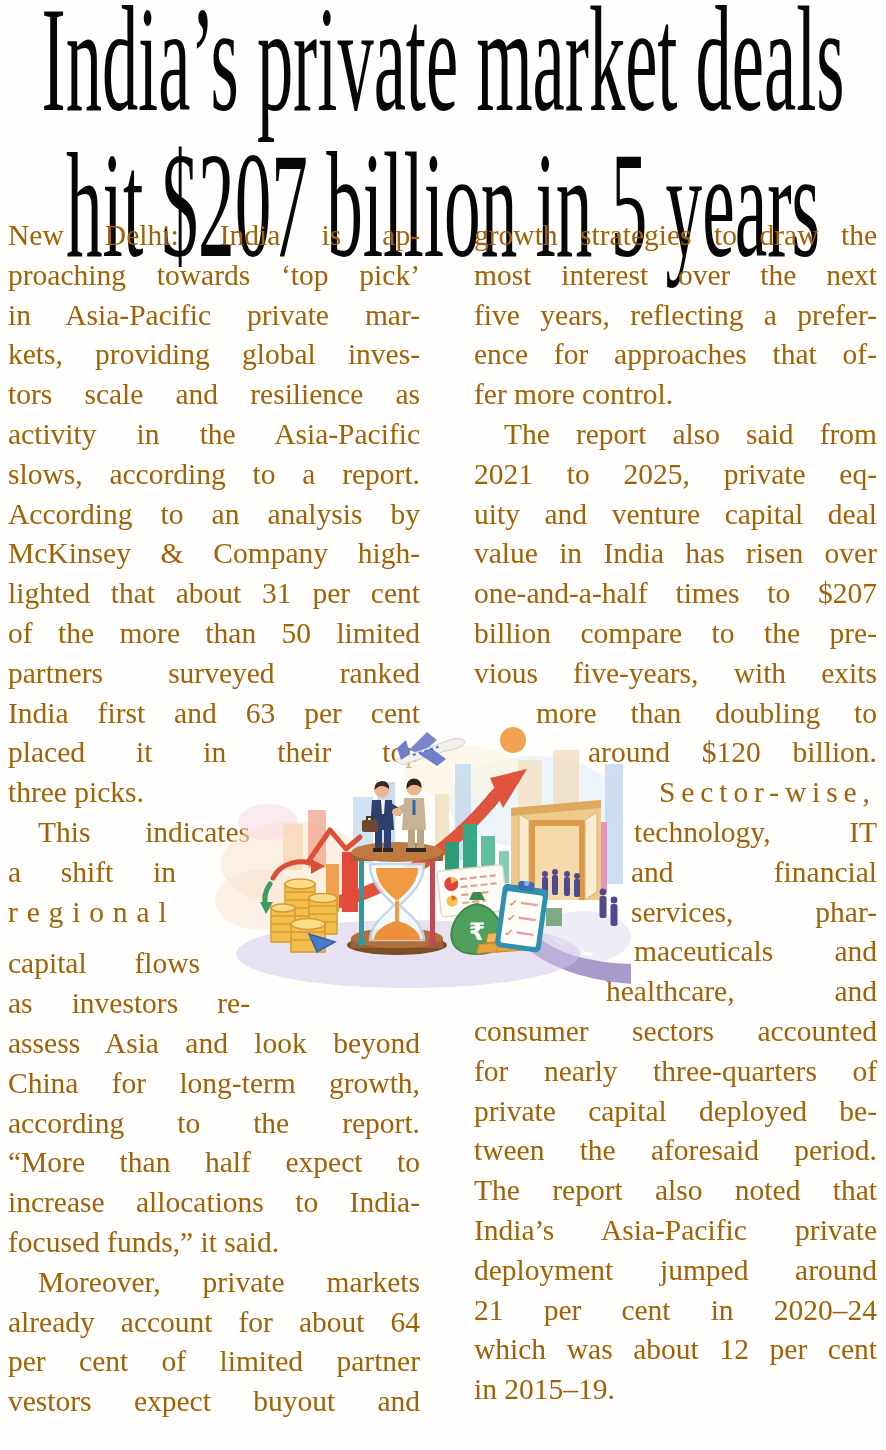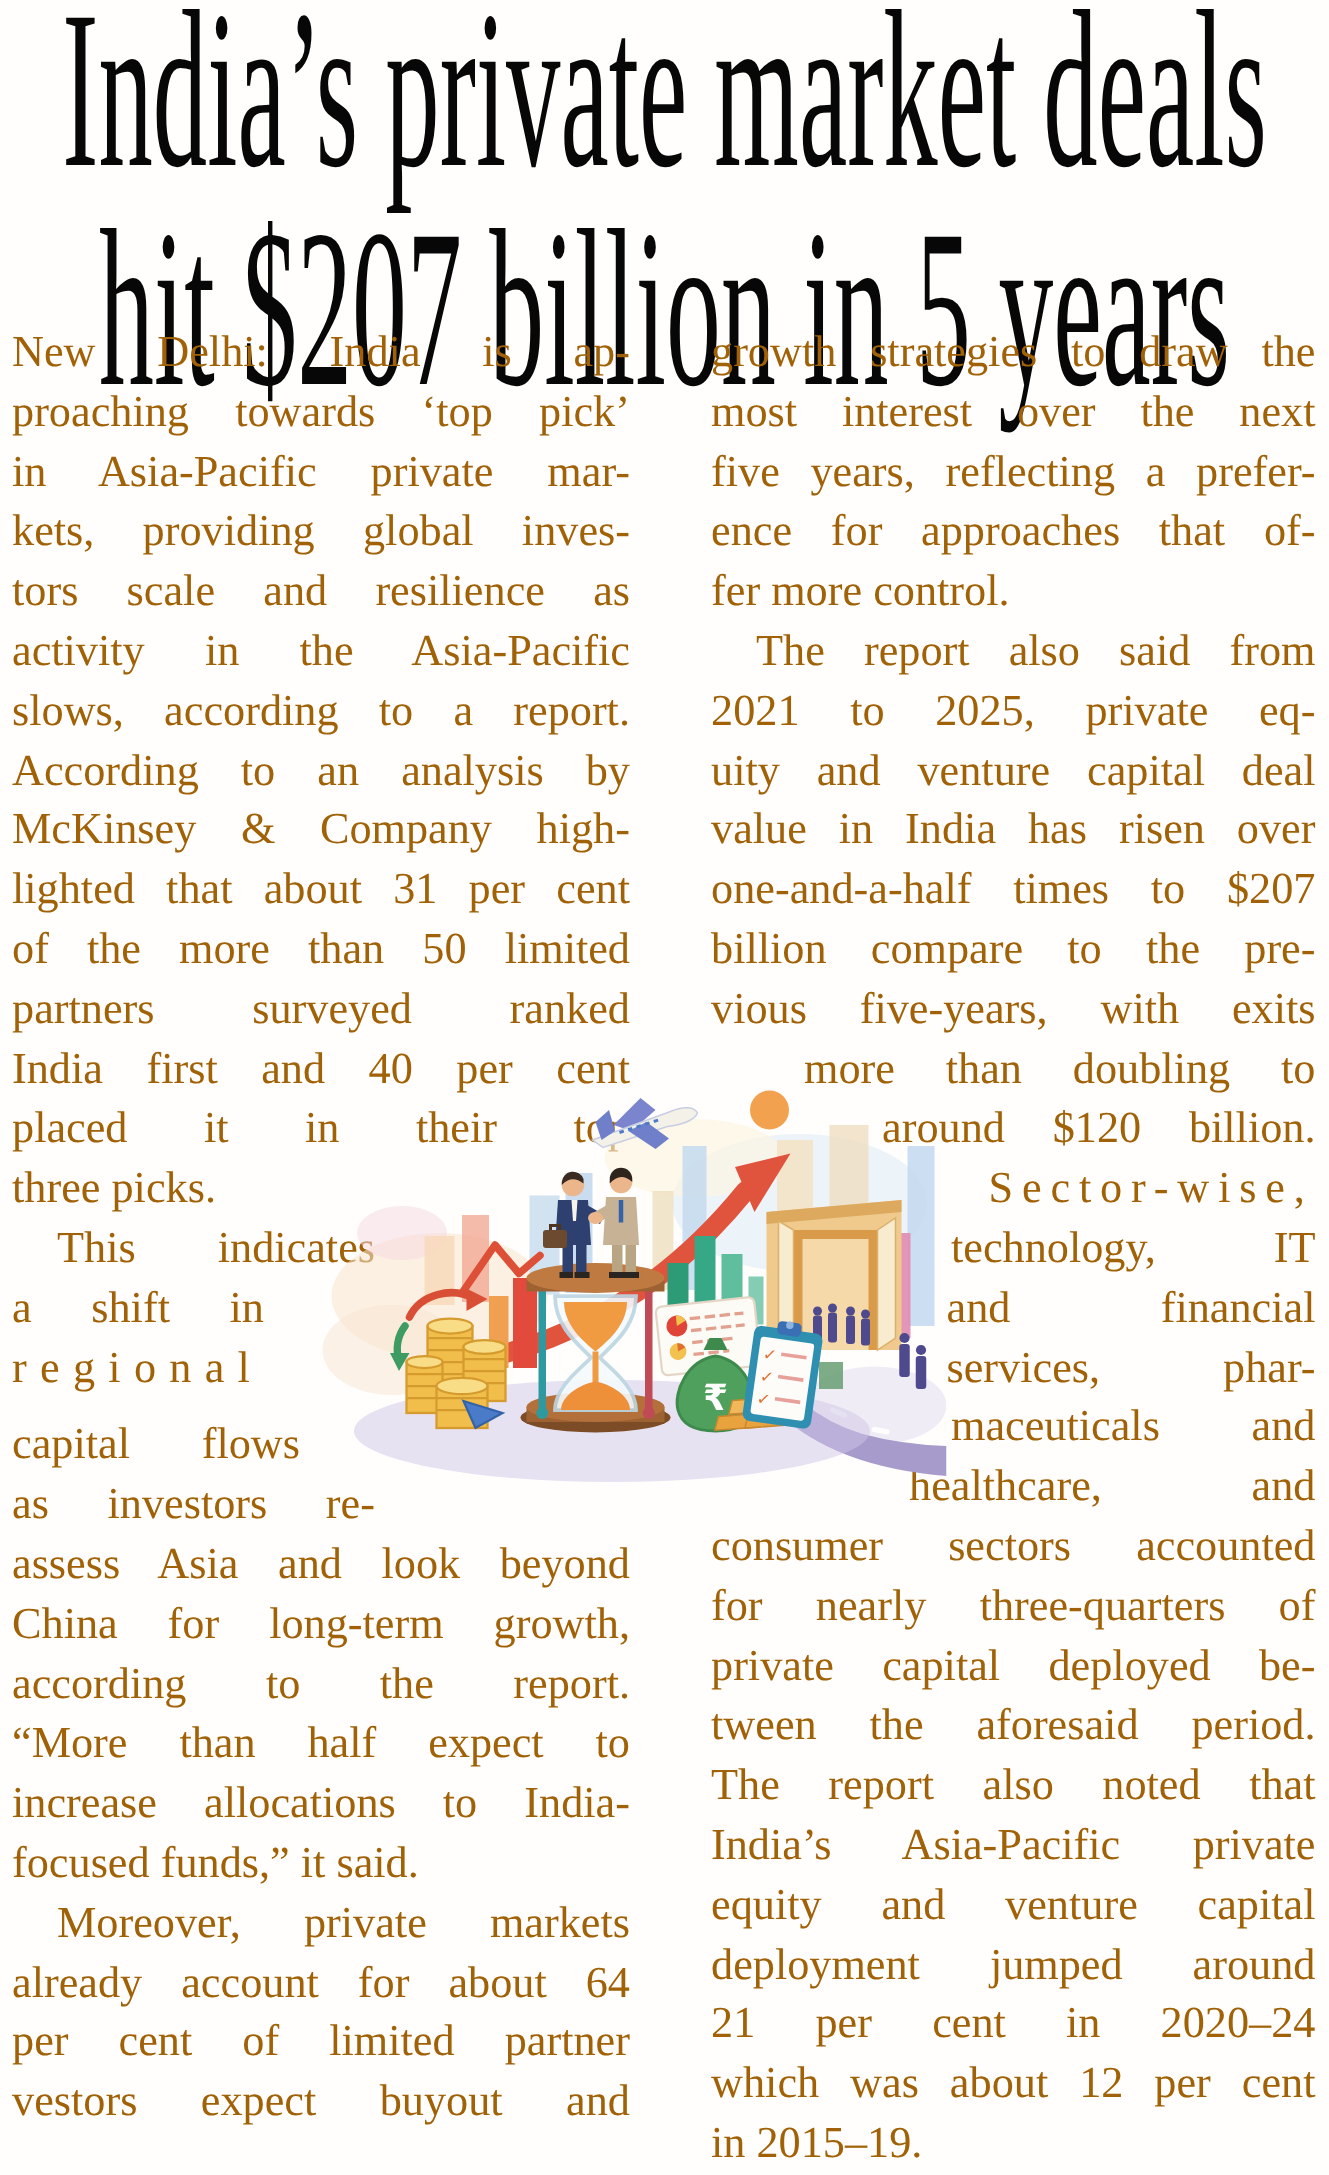"India first and 40 per" div.tl { text: 40 -> 63 }
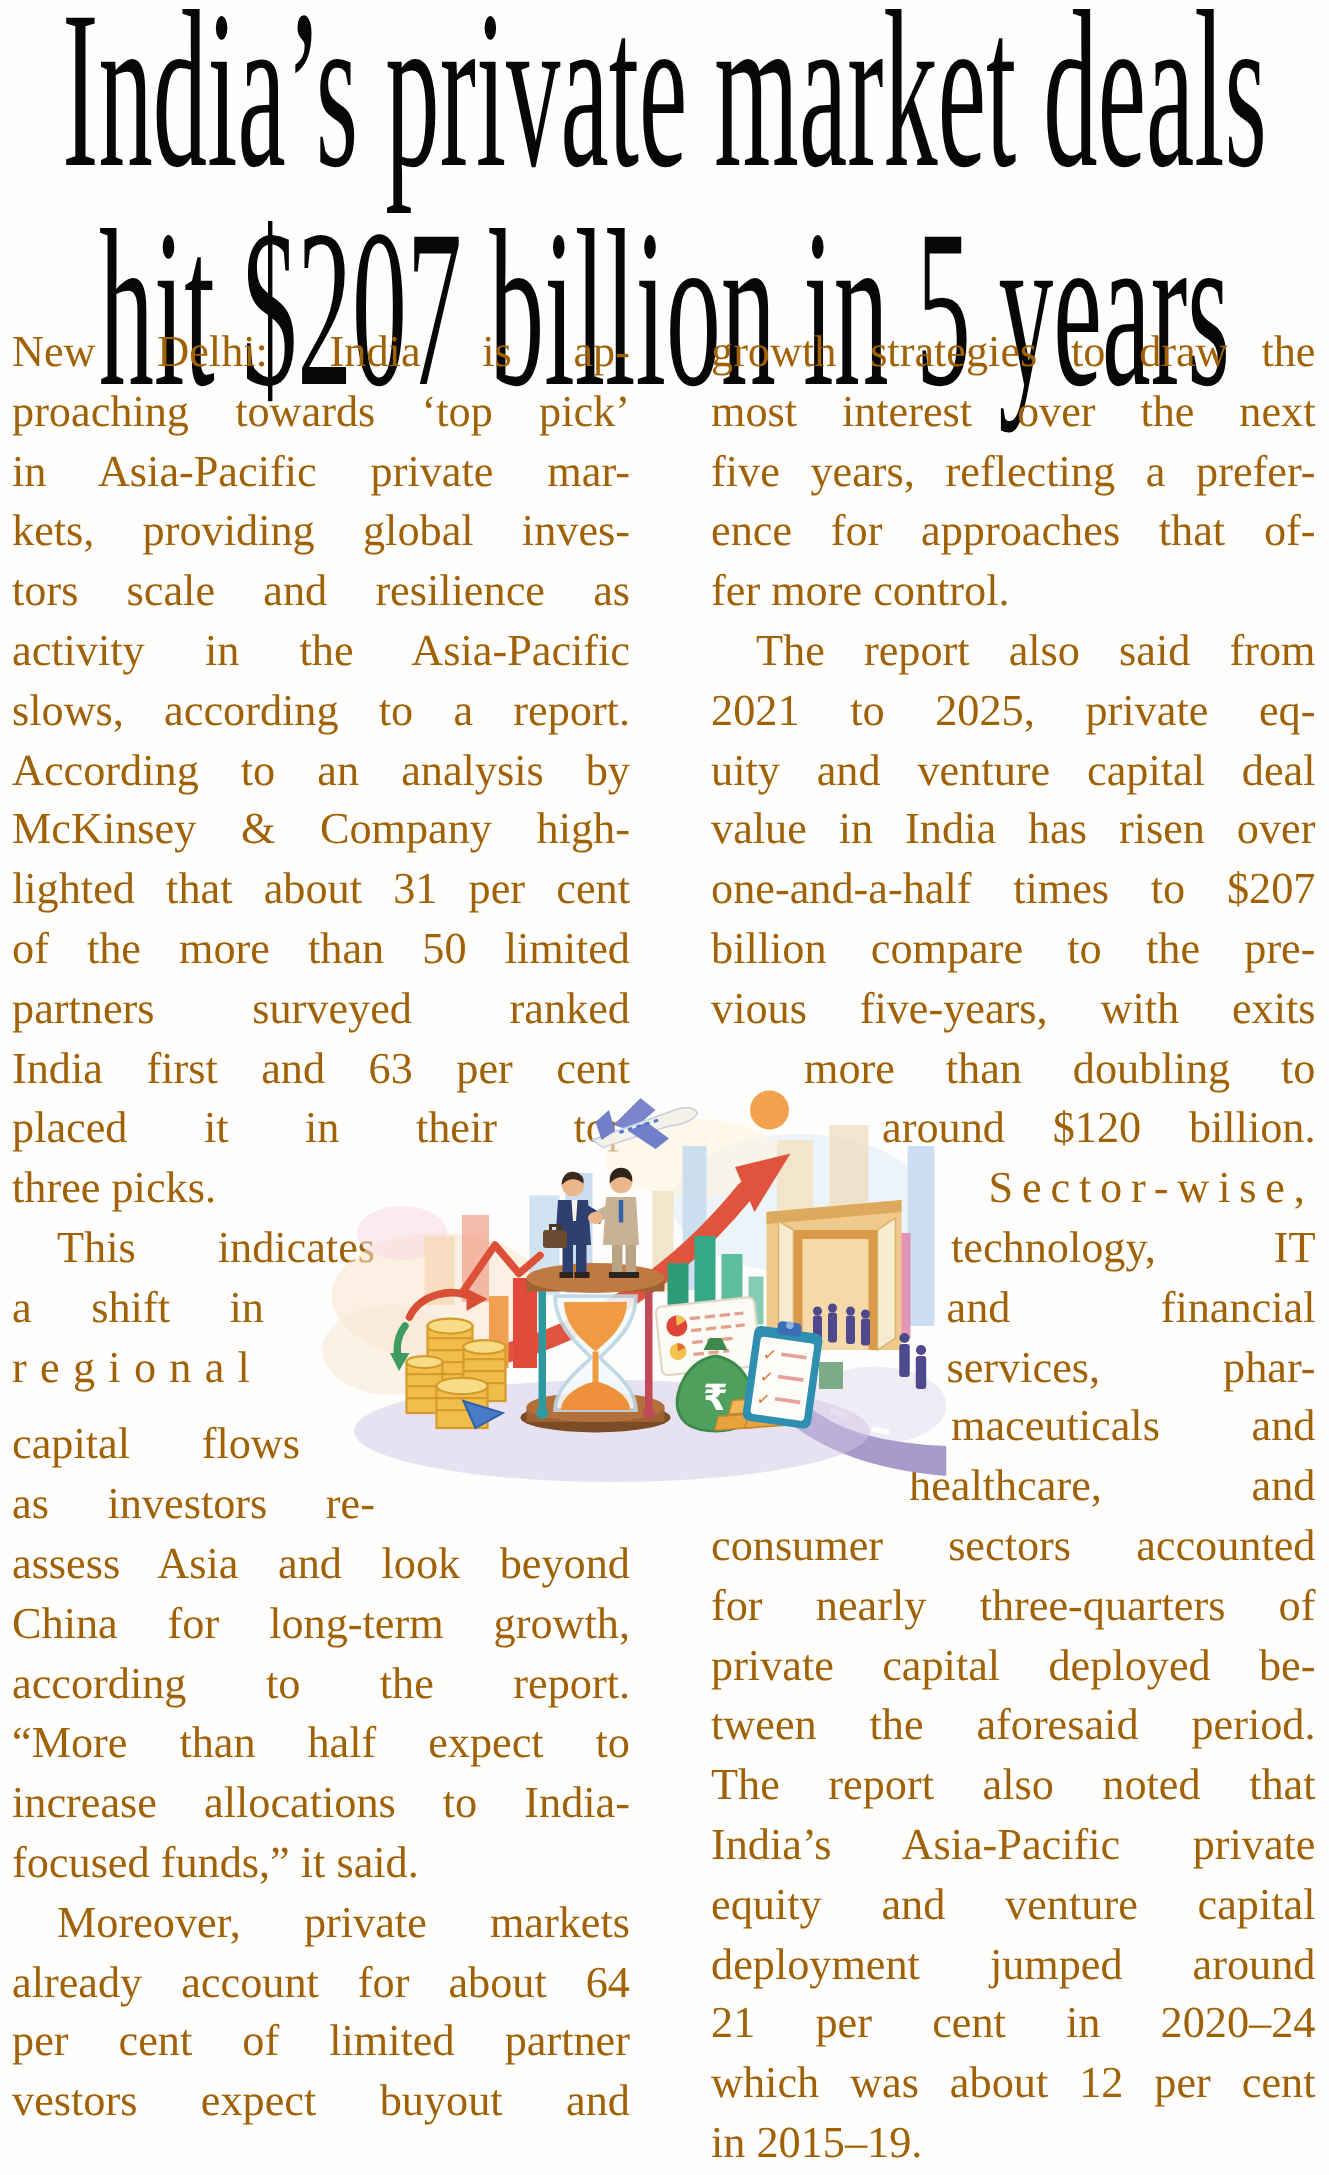"equity and venture capital" div.tl { html: <div>equity and venture capital</div> -> none }
